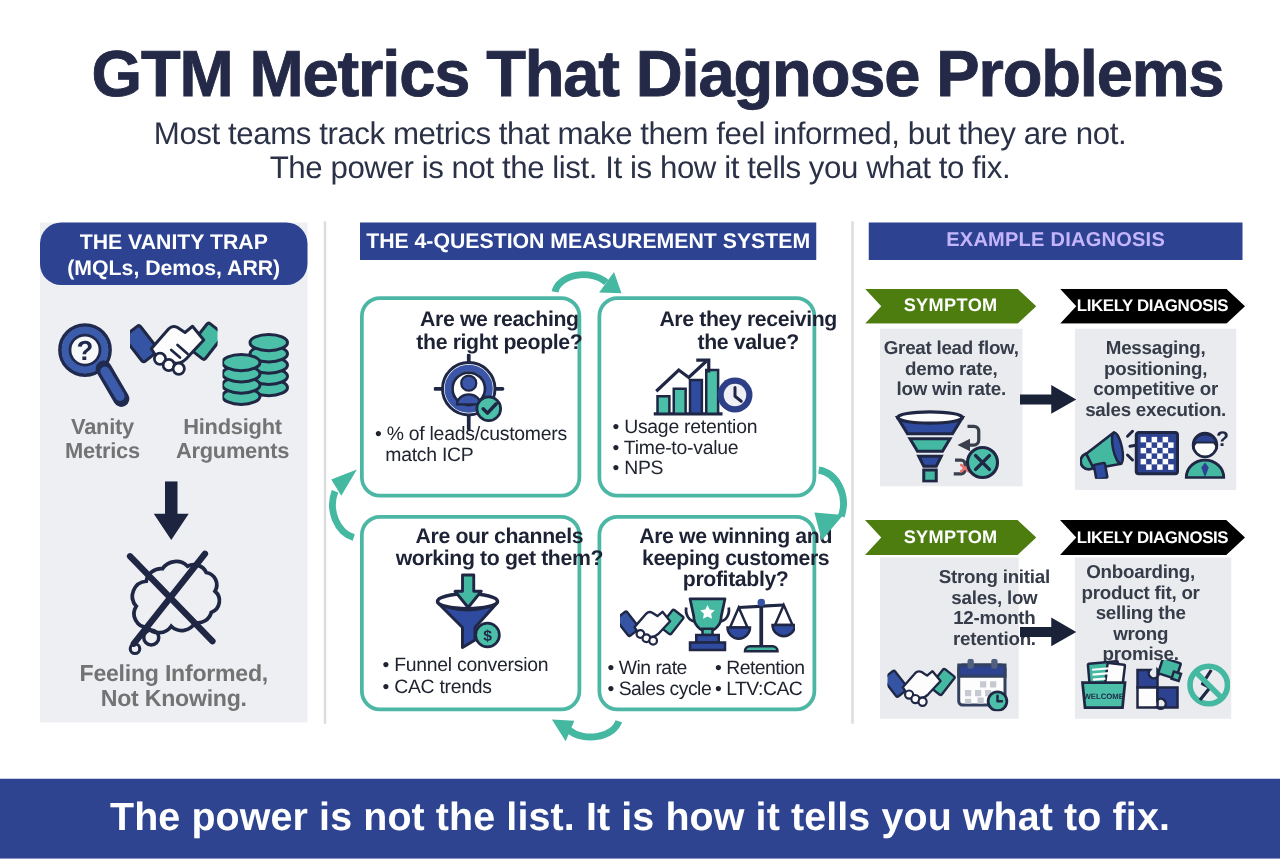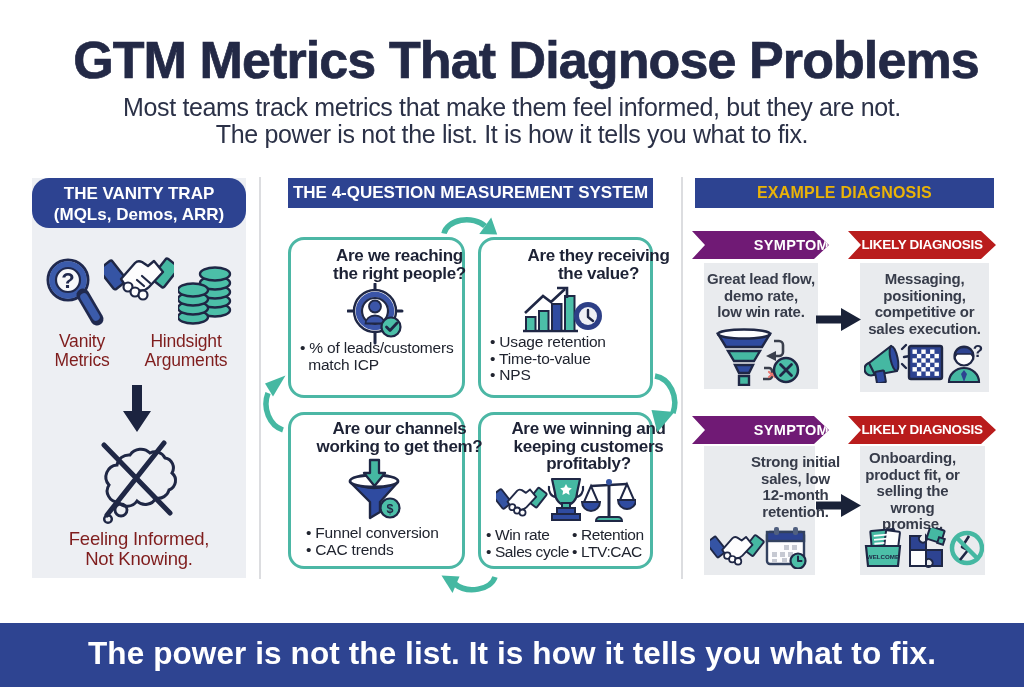"EXAMPLE DIAGNOSIS" #rhead { color: #eab308 -> #c4b5fd }
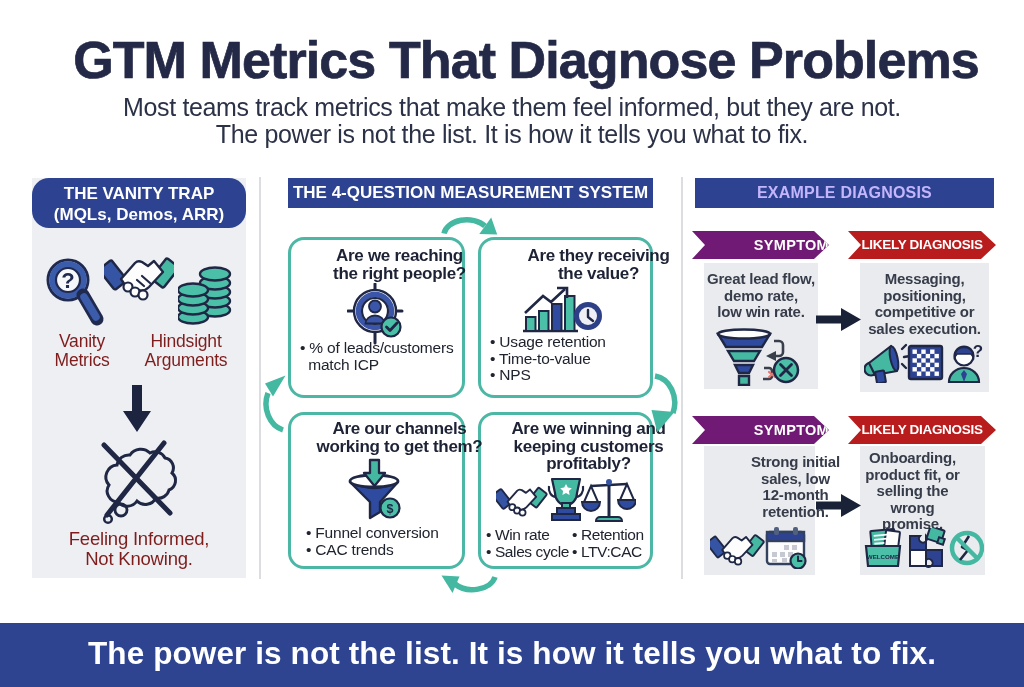"SYMPTOM" .badge.navy { background: #701a75 -> #4d7c0f; text-align: right -> none }
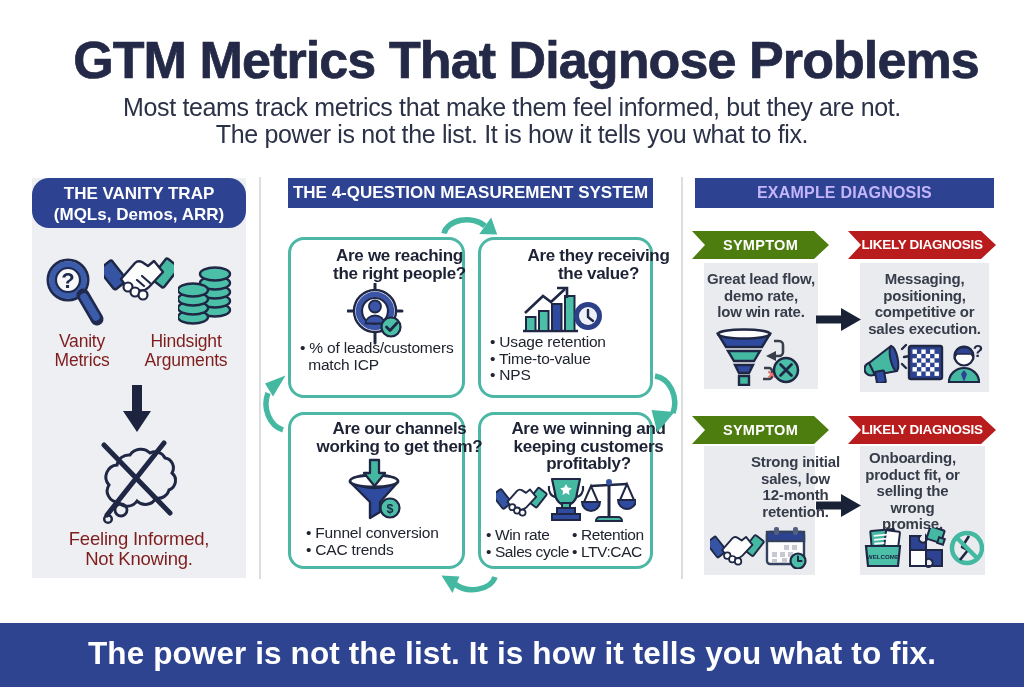"LIKELY DIAGNOSIS" .badge.teal { background: #b91c1c -> #000000 }
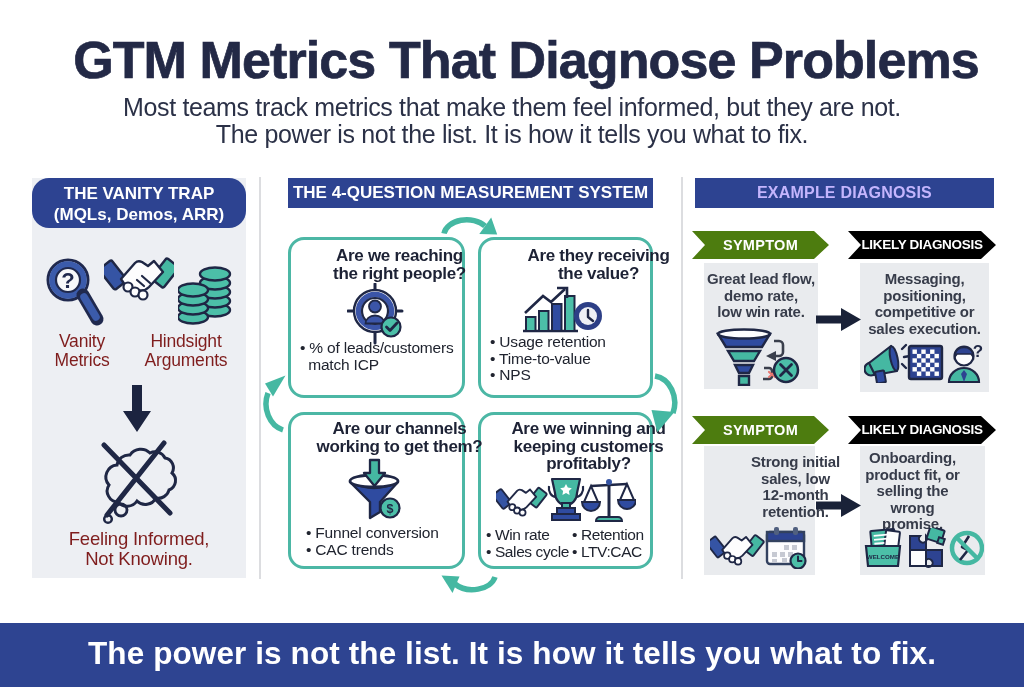"Vanity Metrics" .lab { color: #7f1d1d -> #737373; font-weight: normal -> bold }
